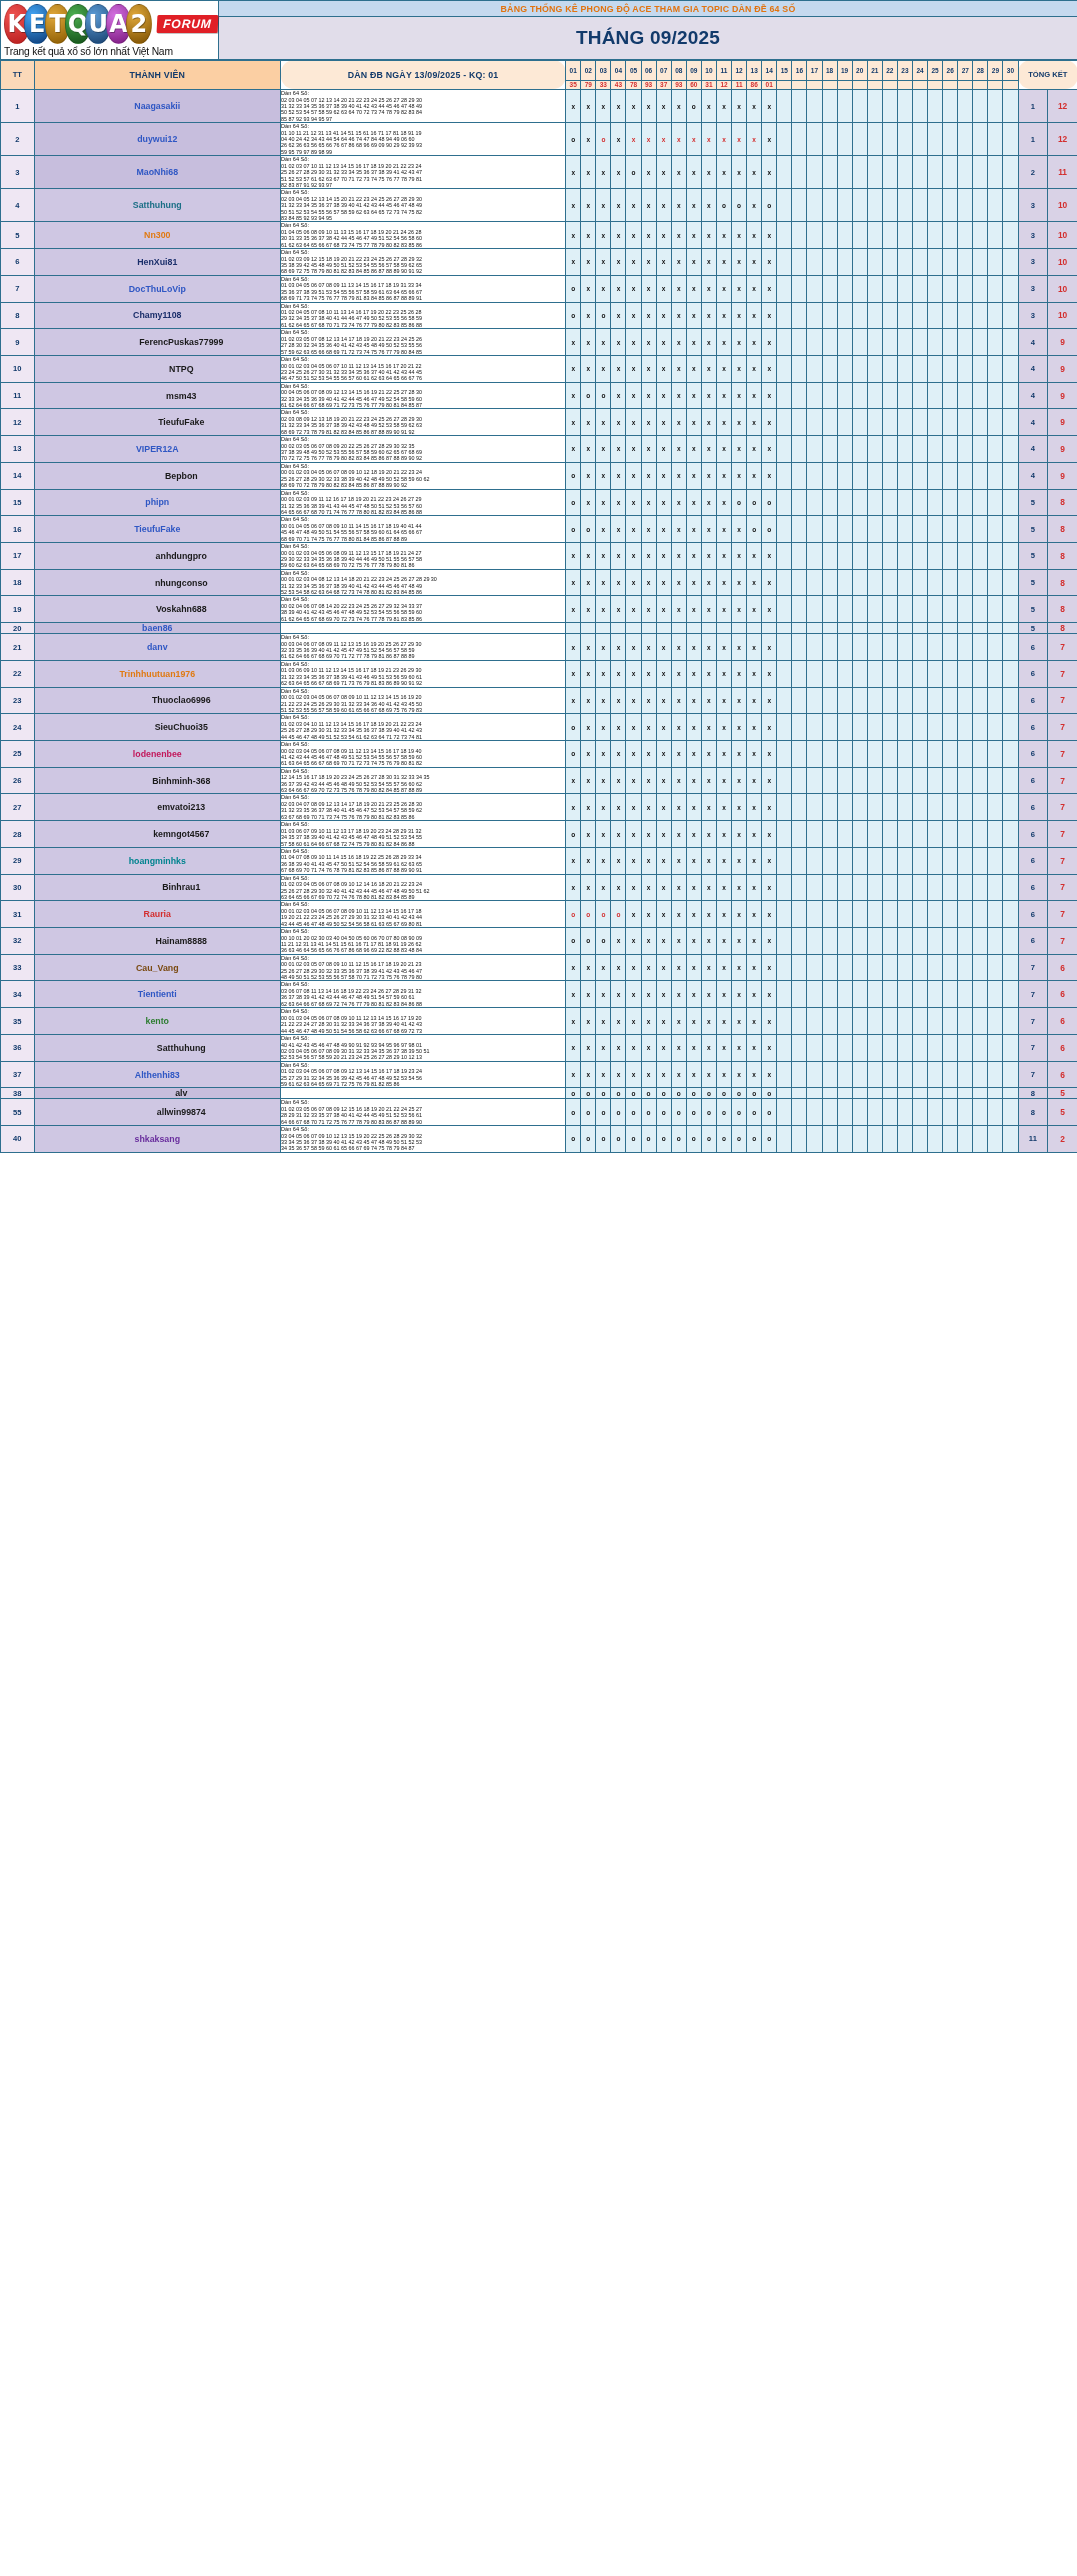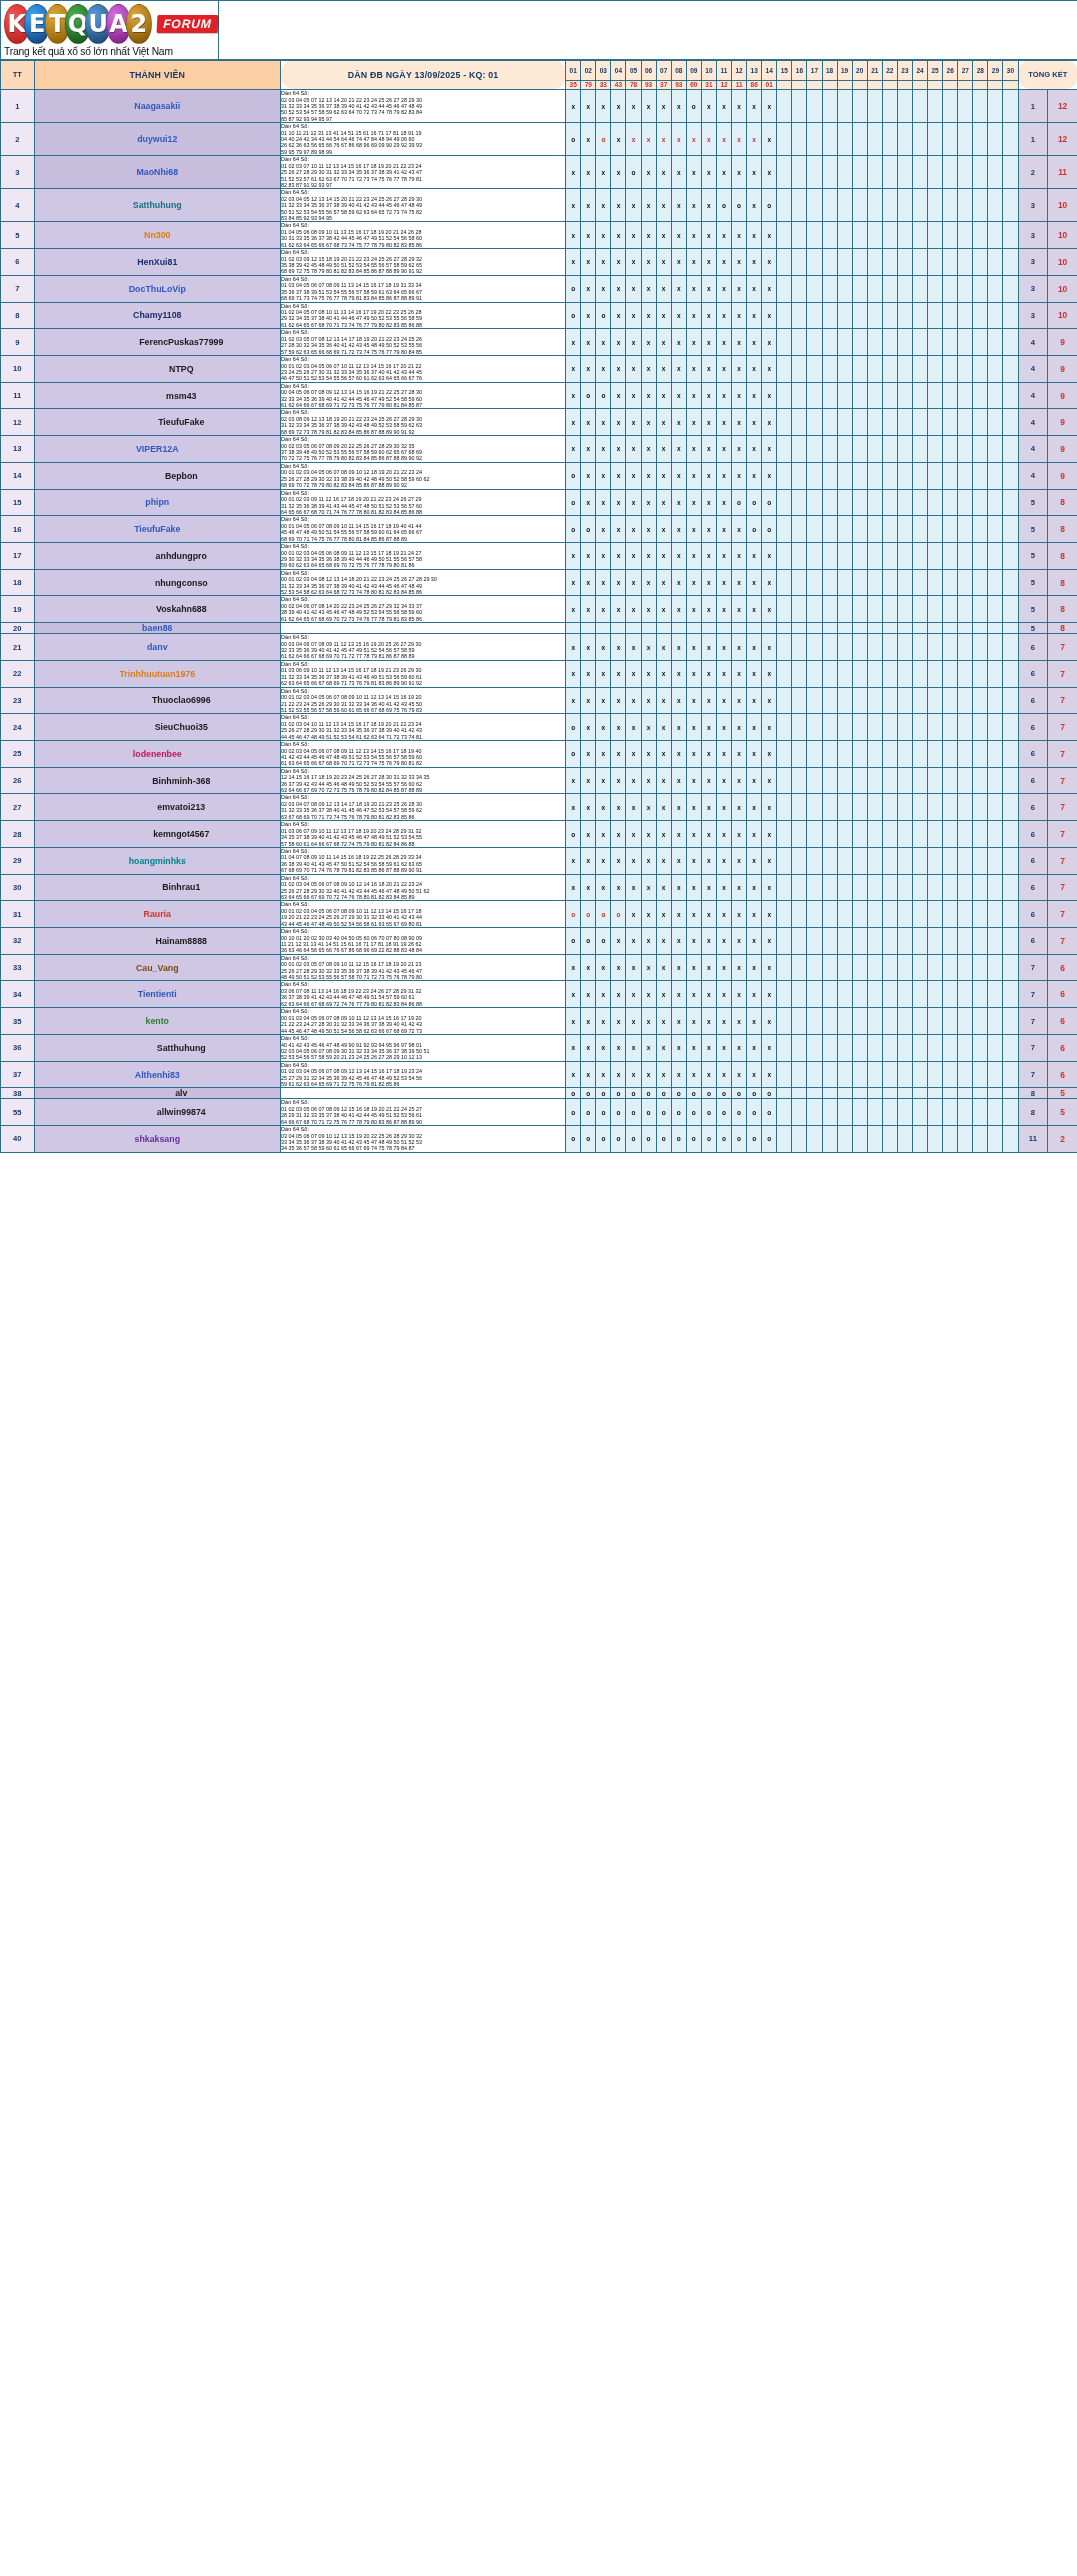"BẢNG THỐNG KÊ PHONG ĐỘ" div.titlecol { html: none -> <div> <div>BẢNG THỐNG KÊ PHONG ĐỘ ACE THAM GIA TOPIC DÀN ĐỀ 64 SỐ</div> <div>THÁNG 09/2025</div> </div> }
